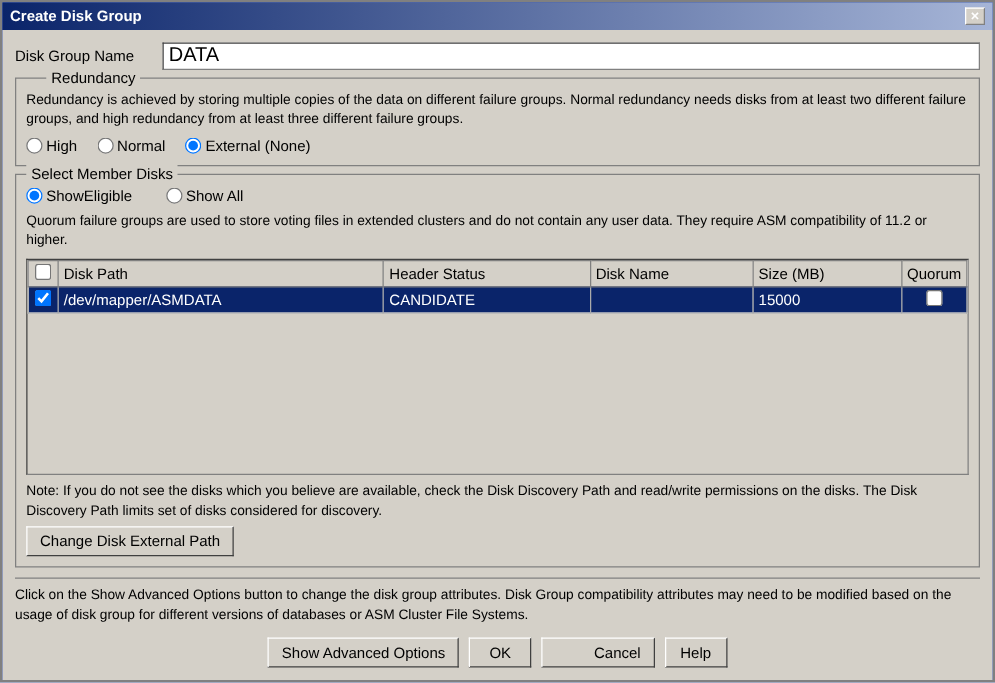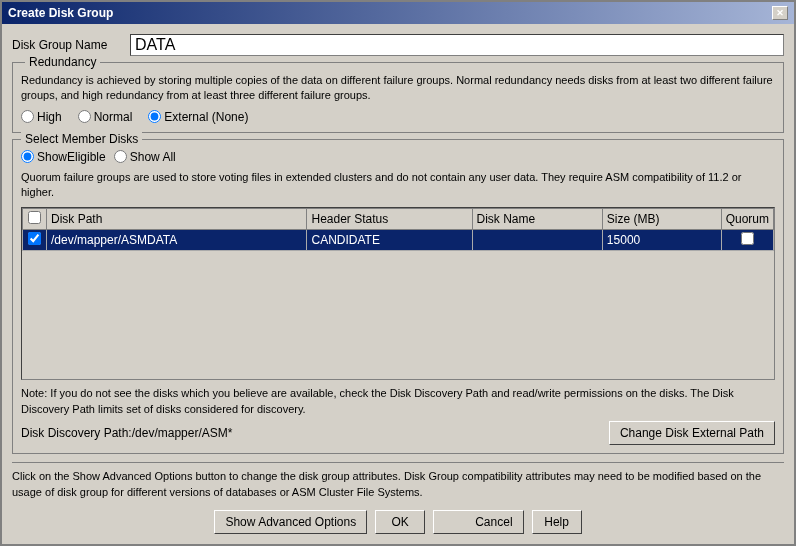"Redundancy" .group-box-title { left: 12px -> 24px }
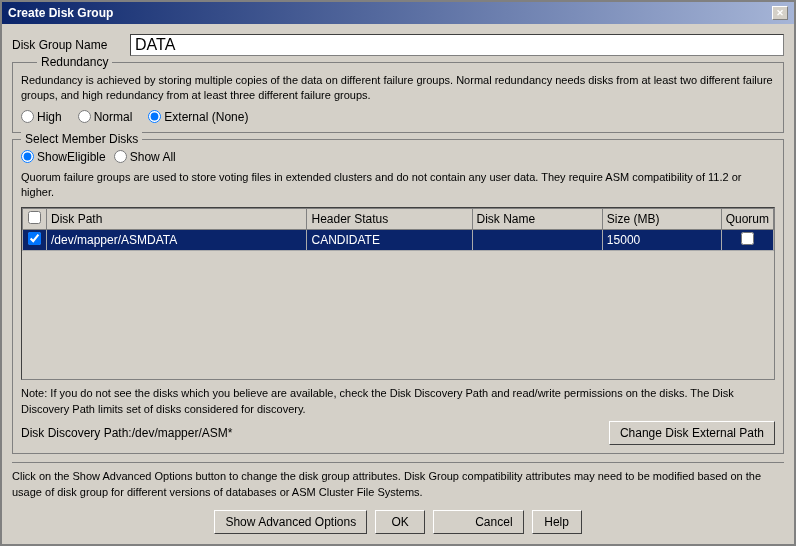"ShowEligible" .show-radio-row { gap: 8px -> 27px }
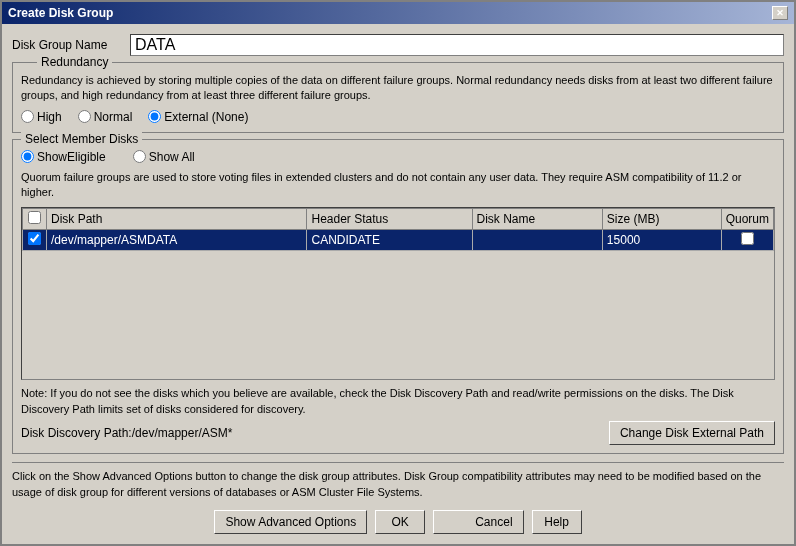"Disk Discovery Path:/dev/mapper/ASM*" span.discovery-path-label { html: <span>Disk Discovery Path:/dev/mapper/ASM*</span> -> none }
